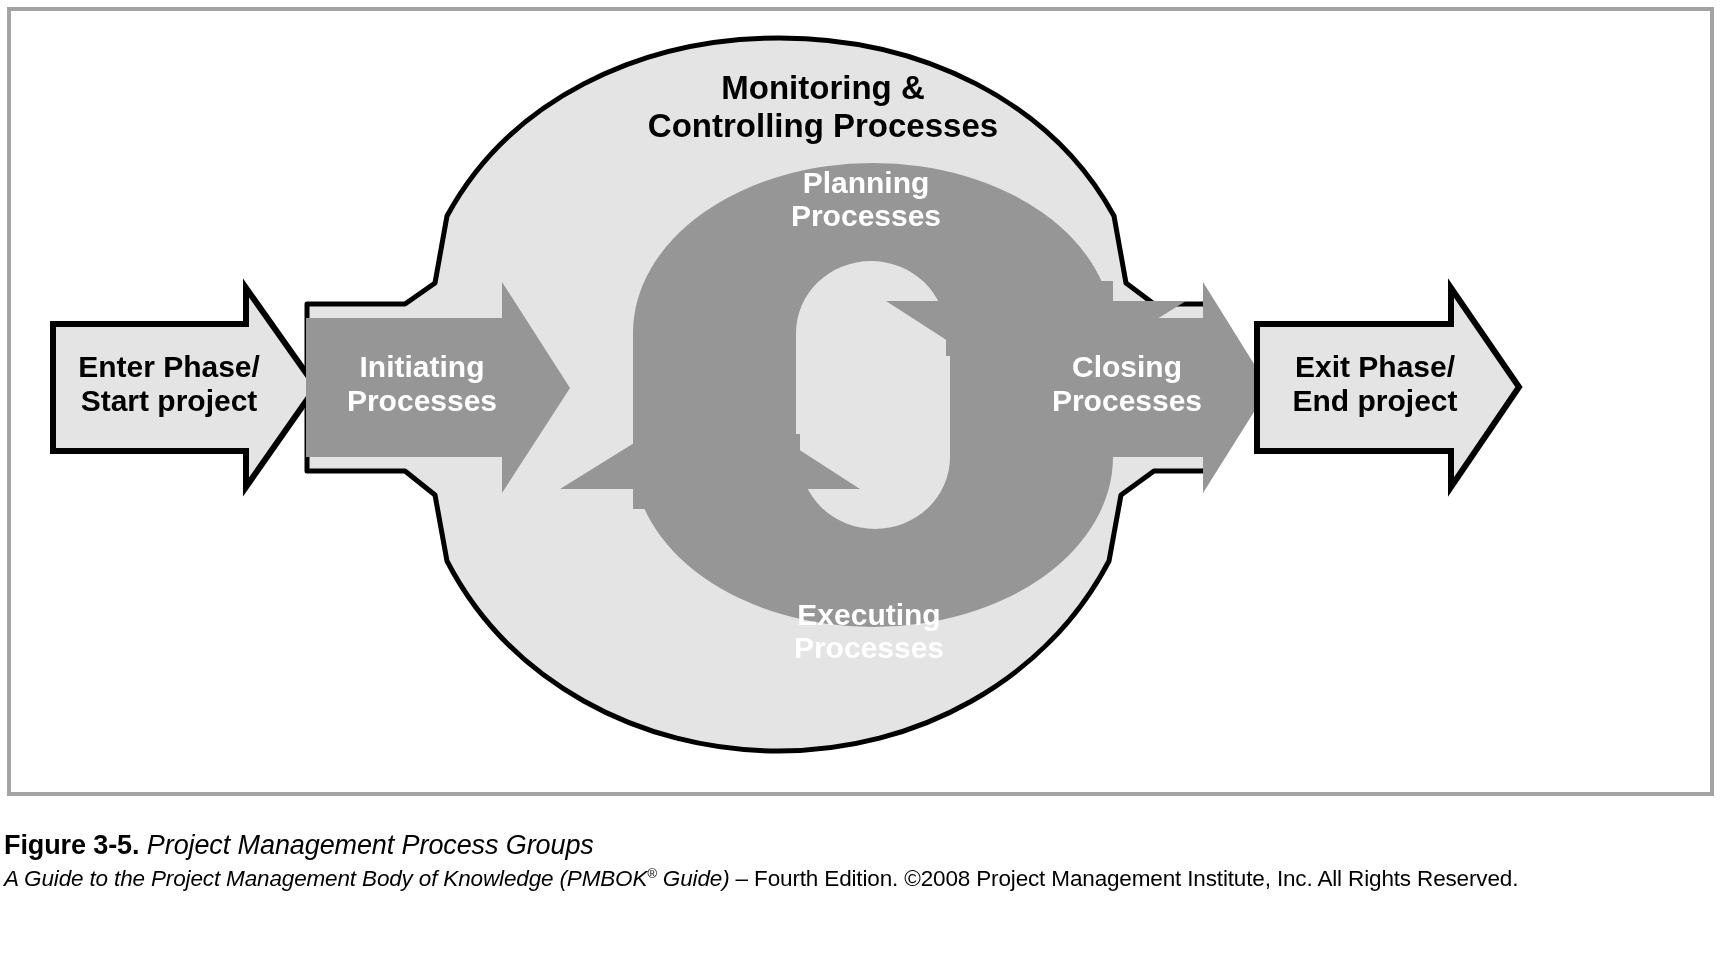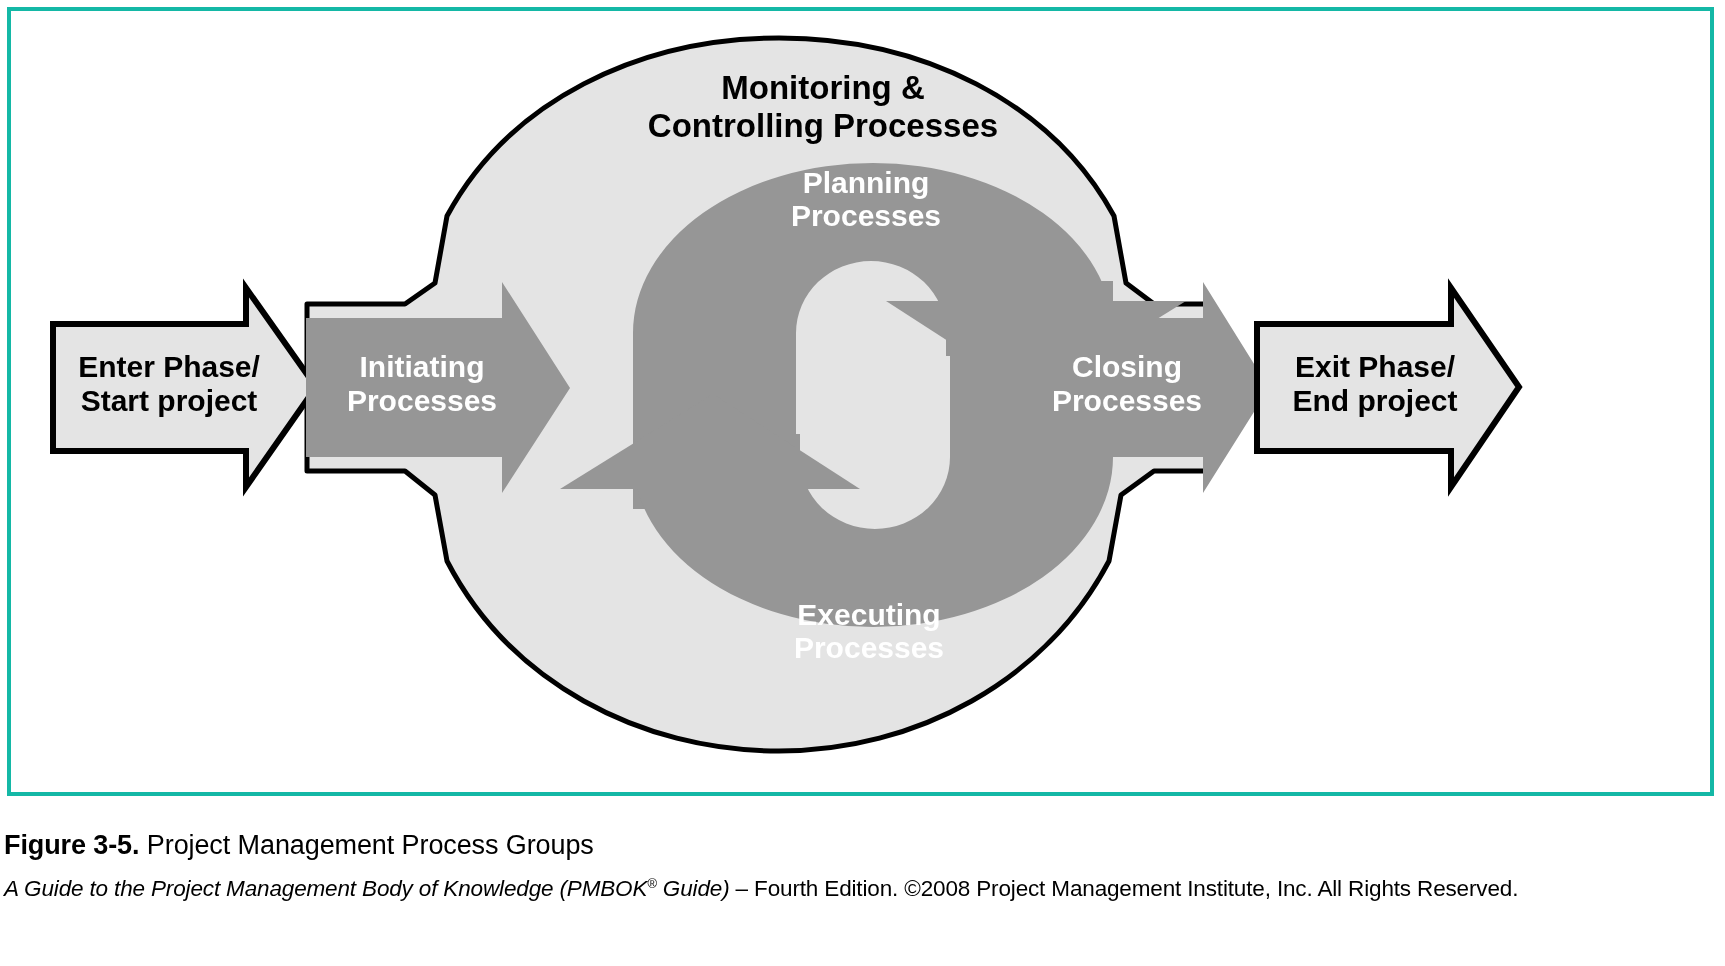"Monitoring &" #figure-frame { border: 4px solid #14b8a6 -> 4px solid #a3a3a3 }
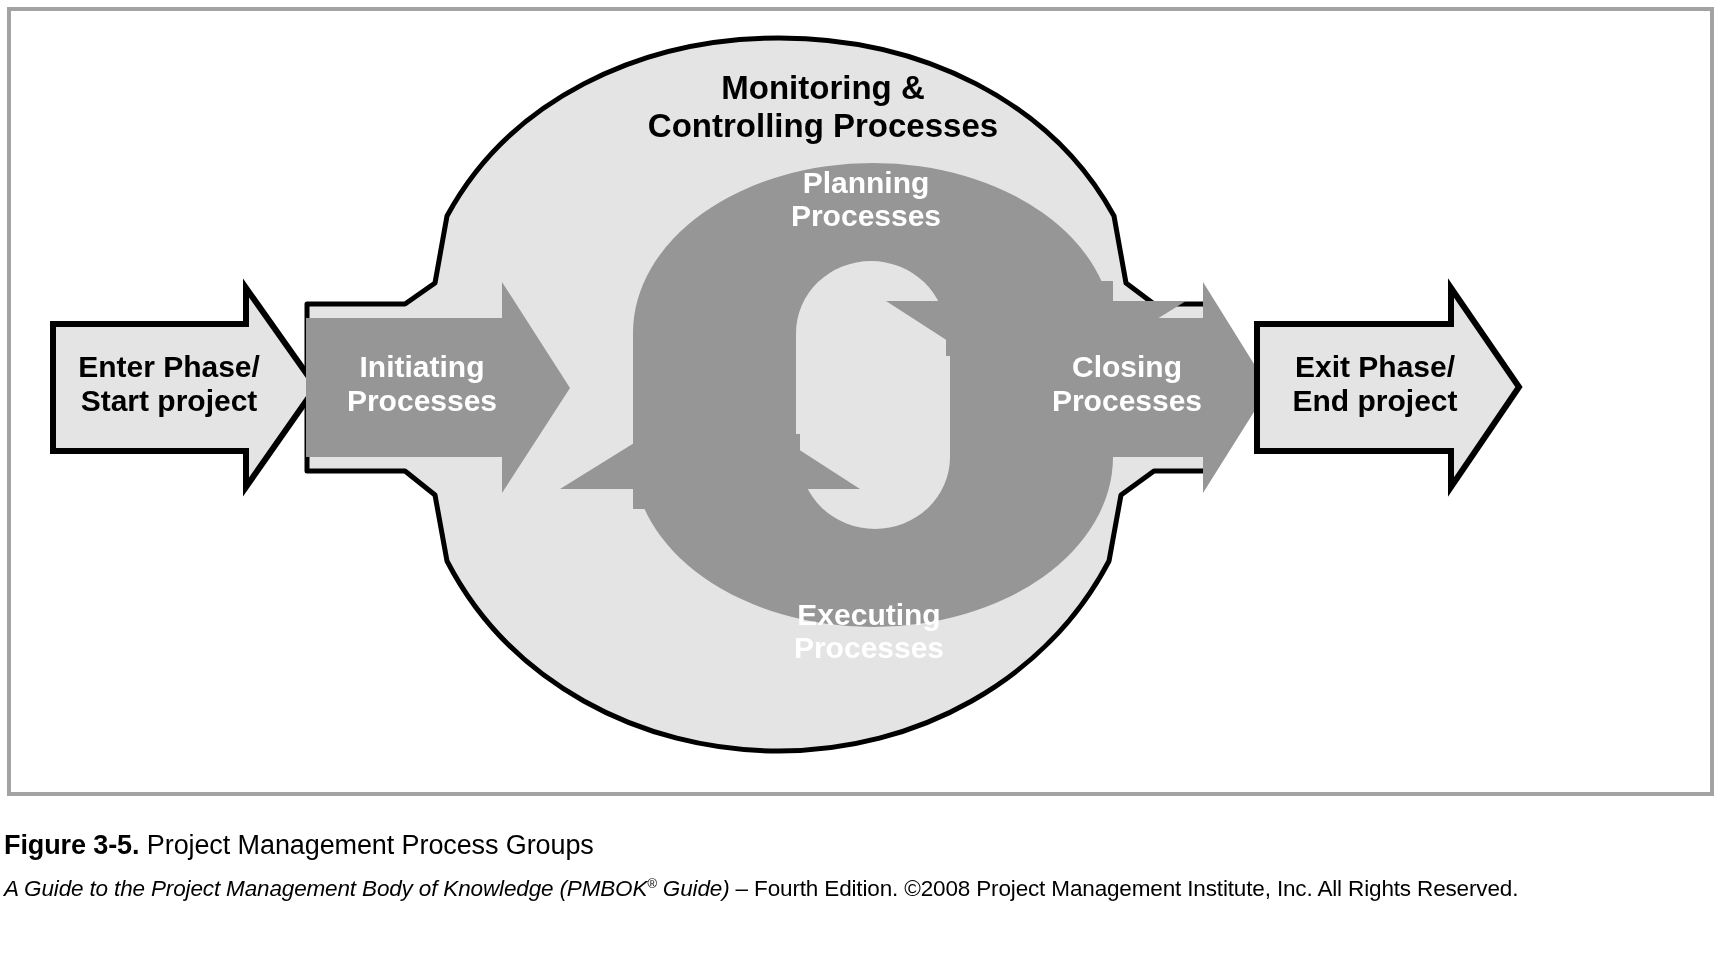"Project Management Process Groups" #figure-caption .fig-title { font-style: none -> italic }
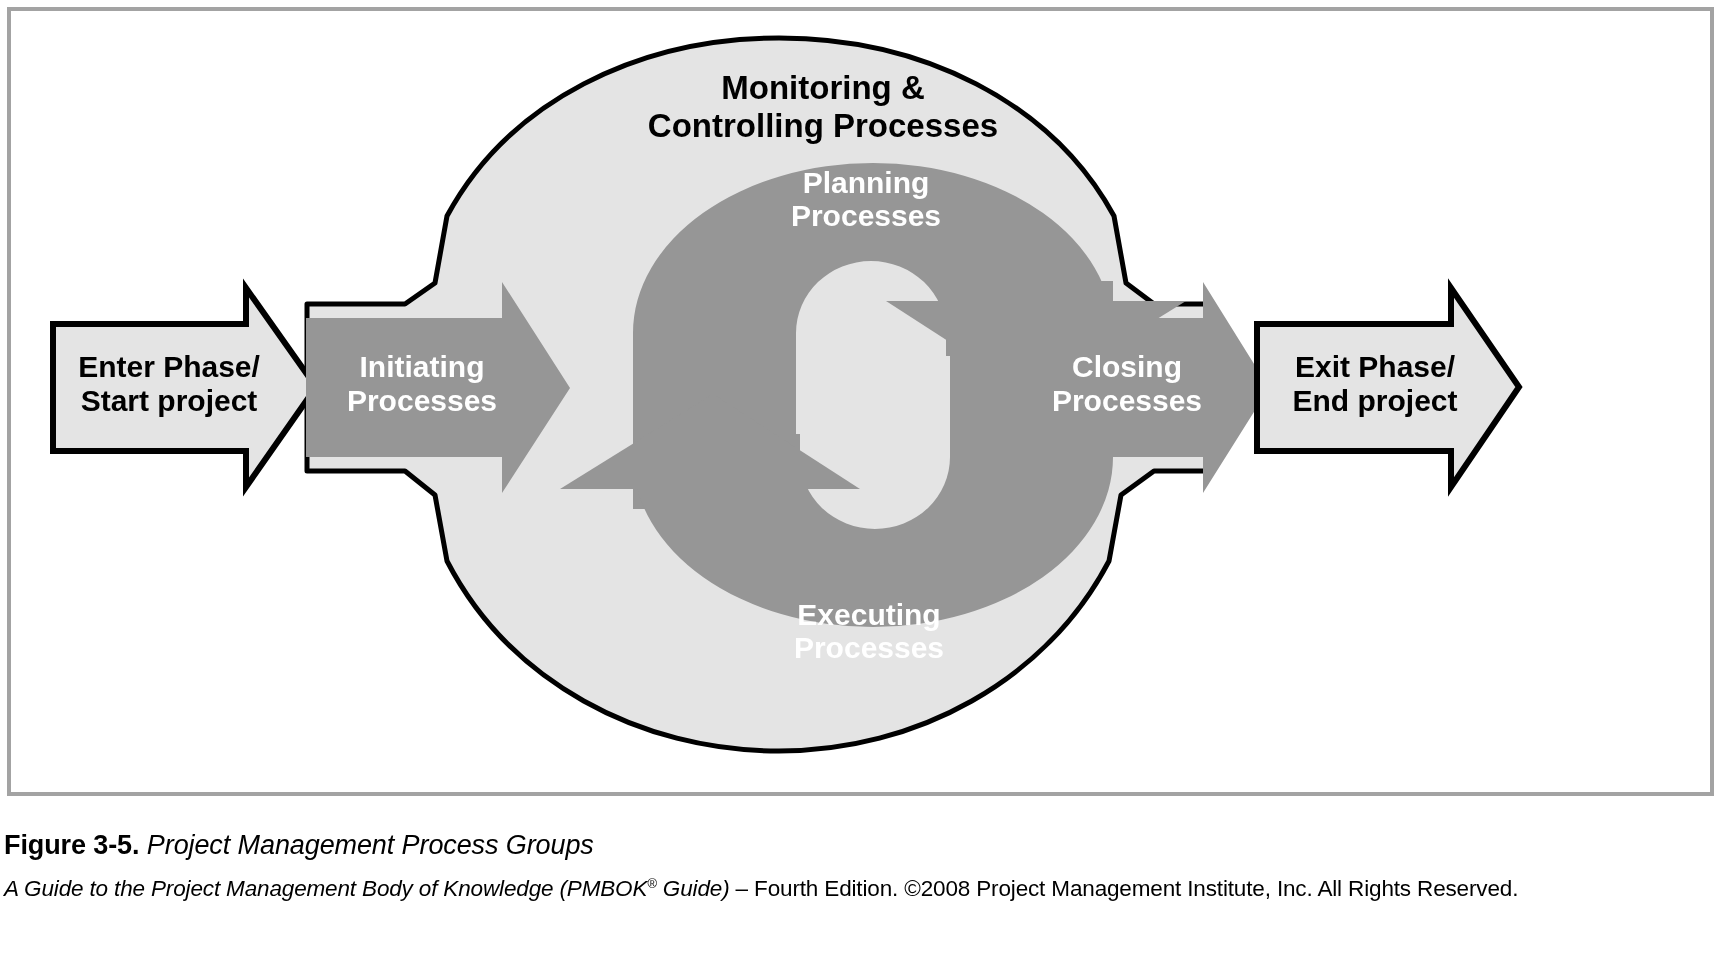"A Guide to the Project" #source-line { margin-top: 14px -> 4px }
